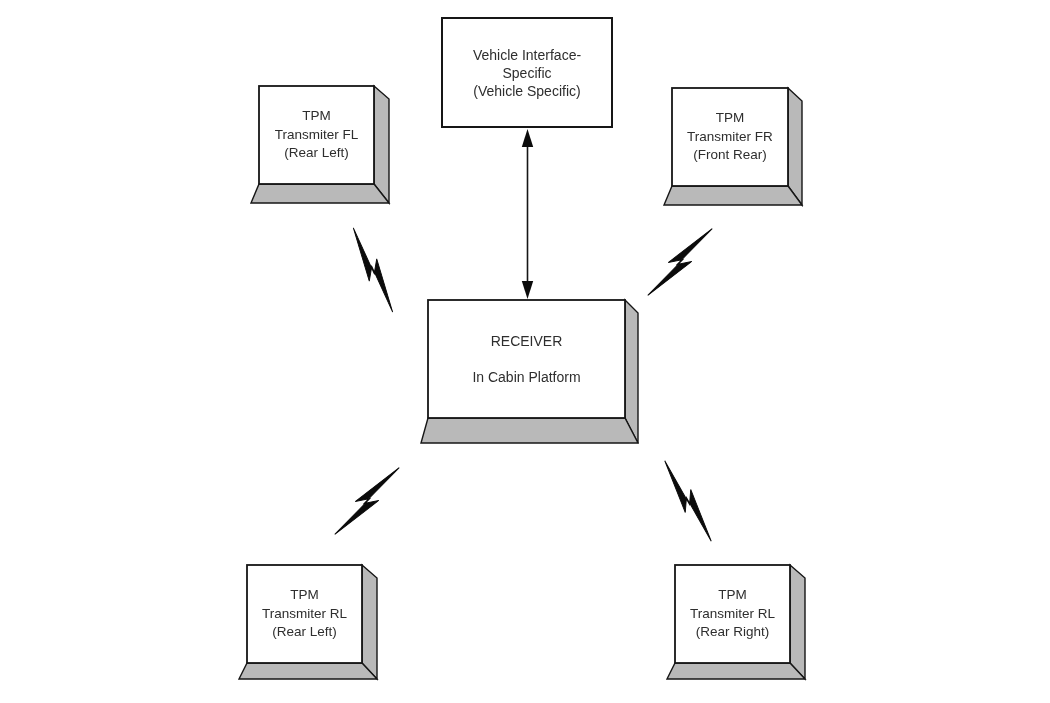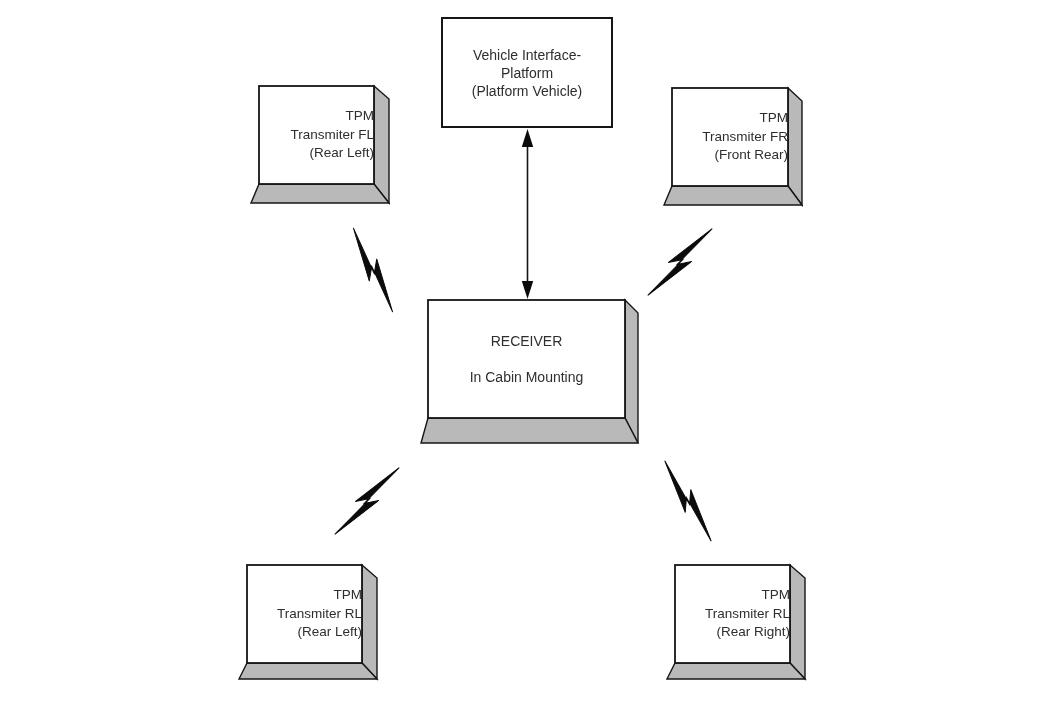"Platform" span { text: Platform -> Specific }
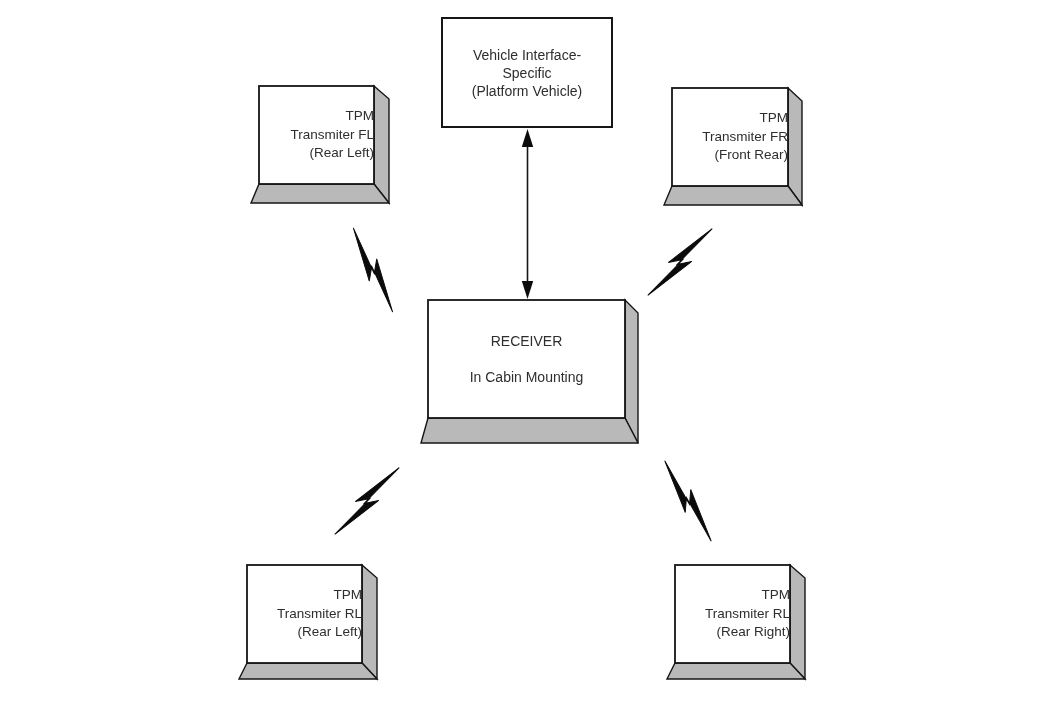"(Platform Vehicle)" span { text: Platform Vehicle -> Vehicle Specific }
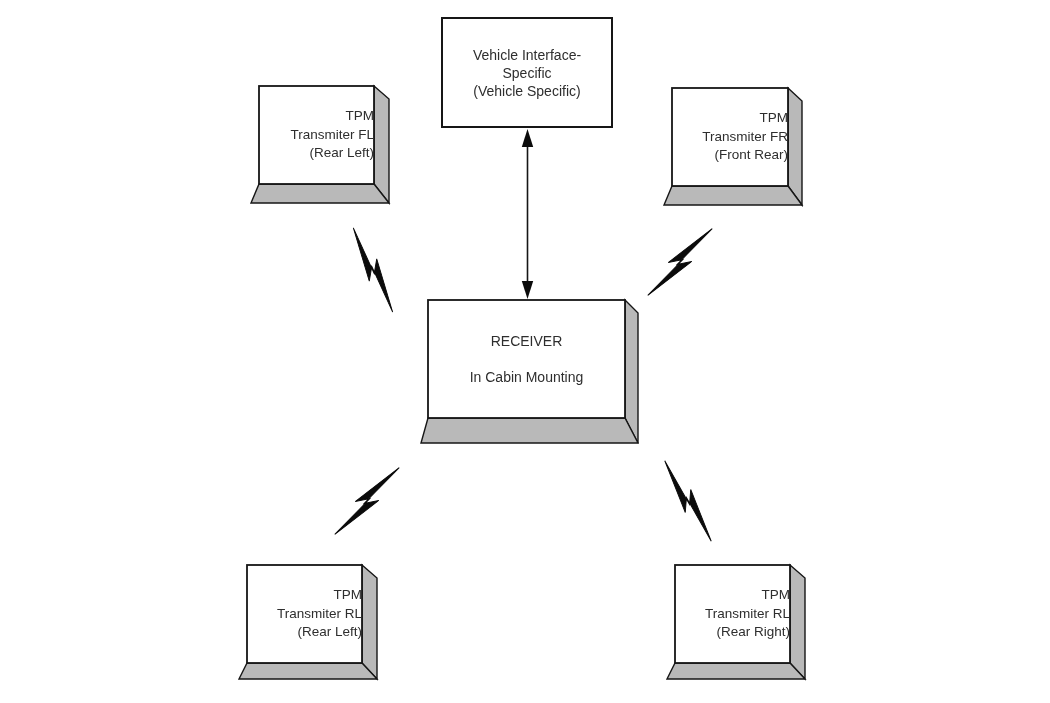"TPM" .box-label.small { align-items: flex-end -> none }
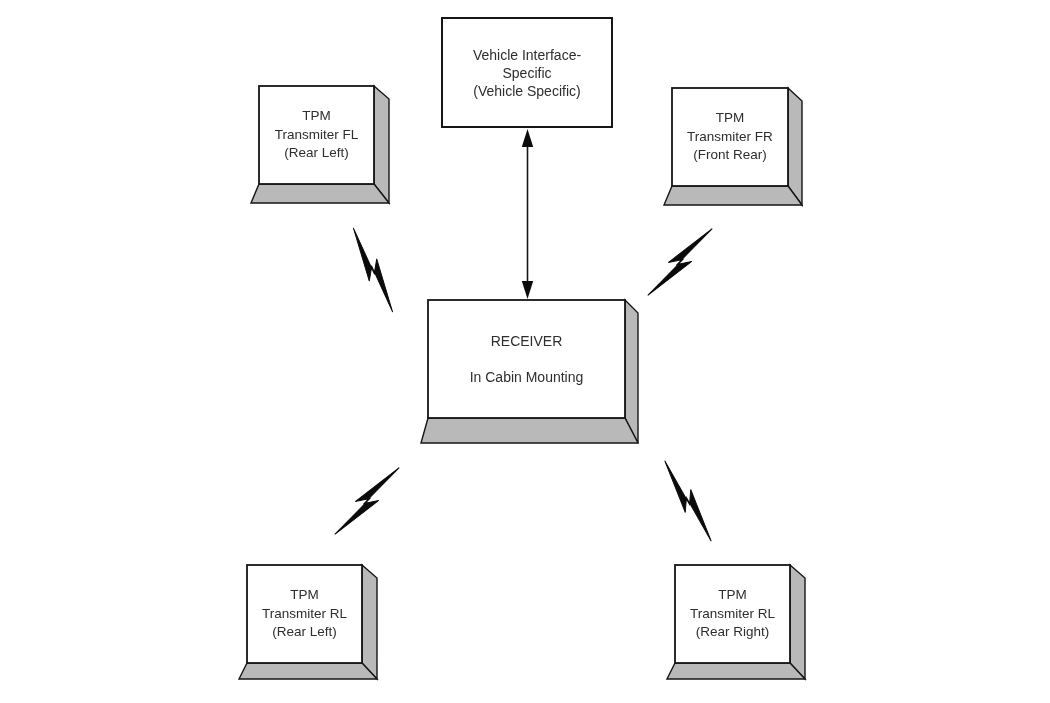"In Cabin Mounting" span { text: Mounting -> Platform }
